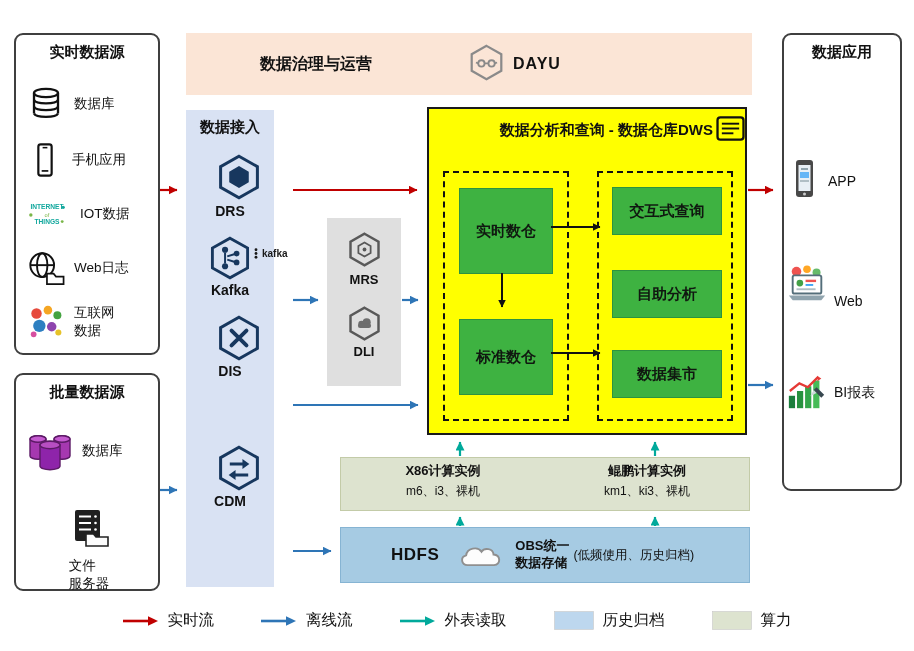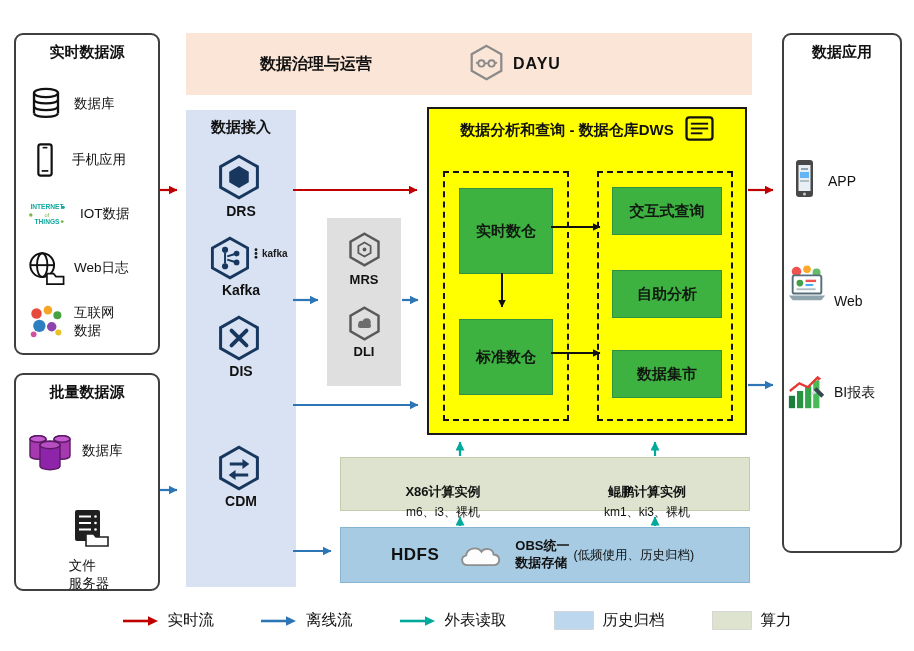"数据应用" div.panel { height: 520px -> 458px }
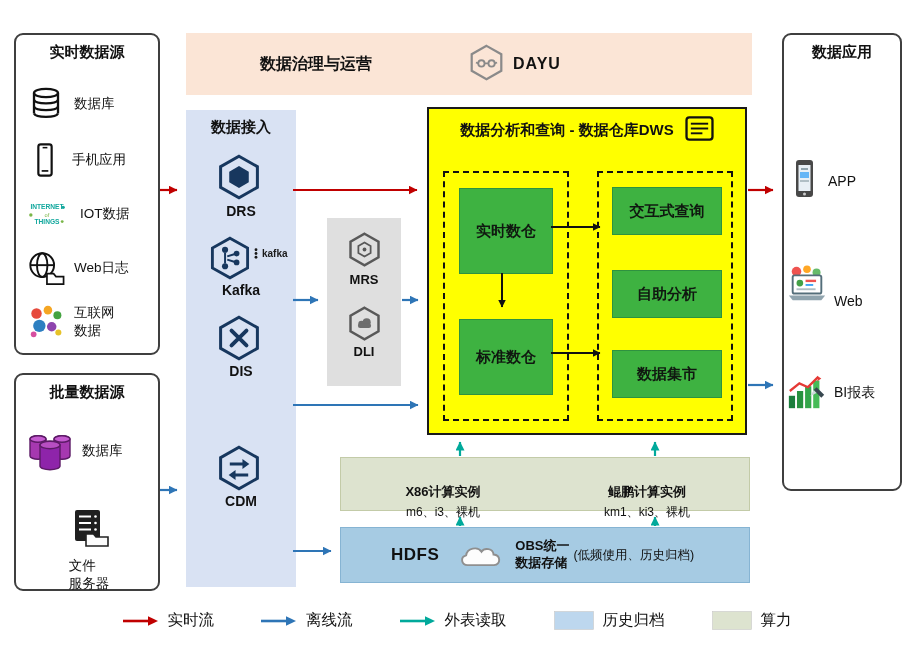"数据接入" .ingest { width: 110px -> 88px }
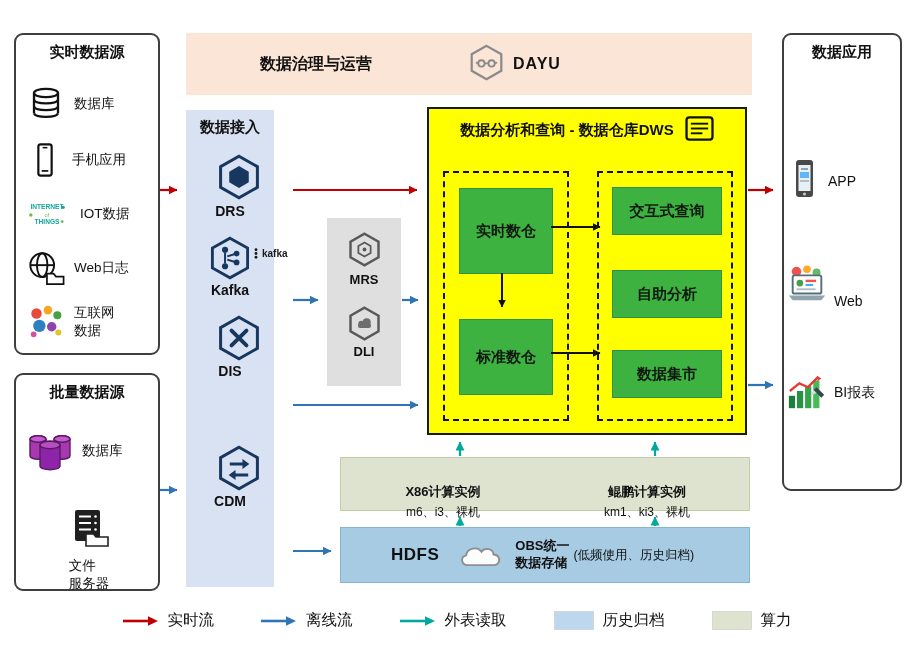"数据分析和查询 - 数据仓库DWS" .dws-titlerow { gap: 11px -> 3px; justify-content: center -> flex-end }
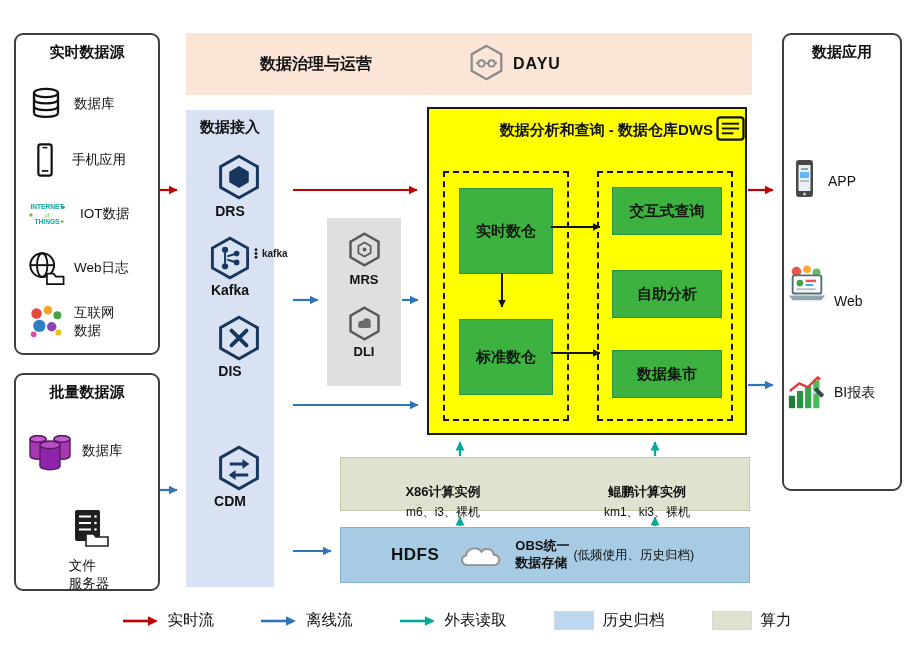"X86计算实例" .half { padding-top: 25px -> 4px }
